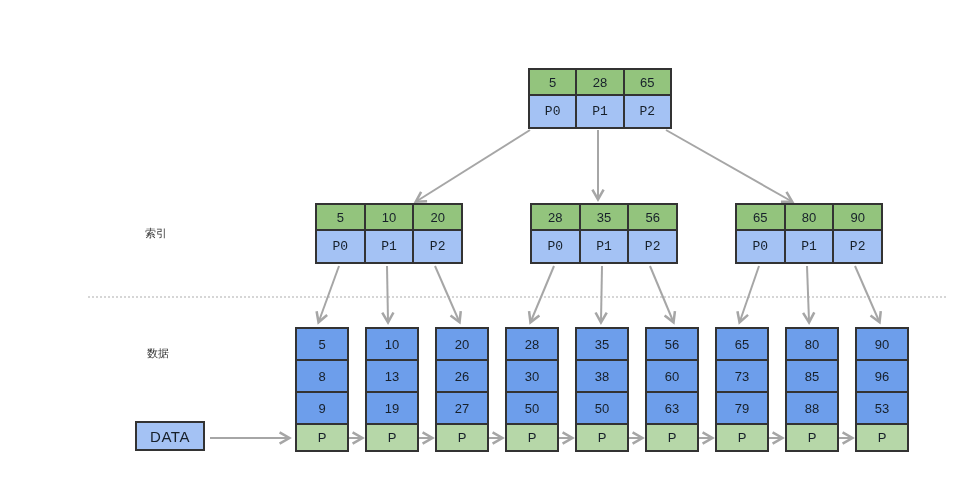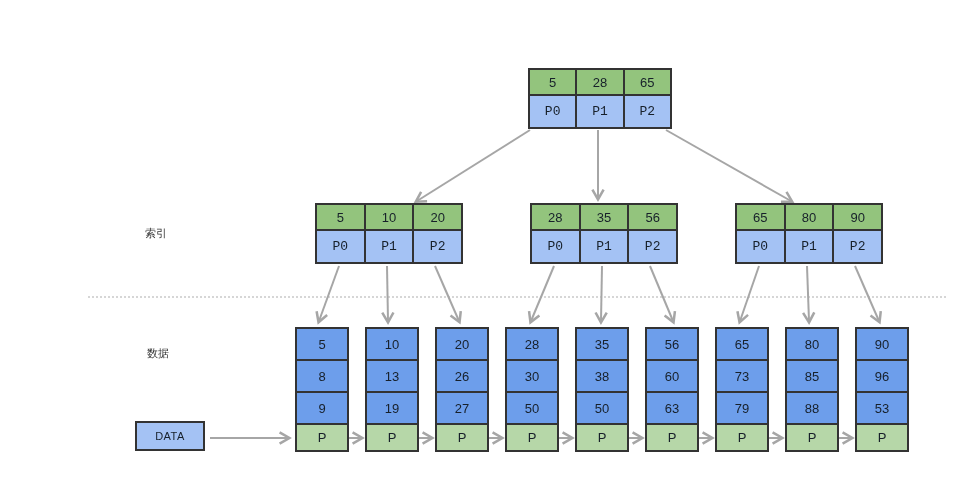"DATA" .data-box { font-size: 11px -> 15px }
